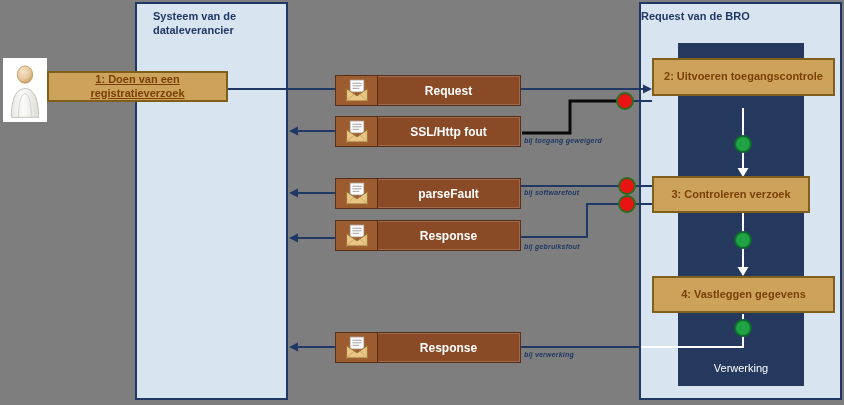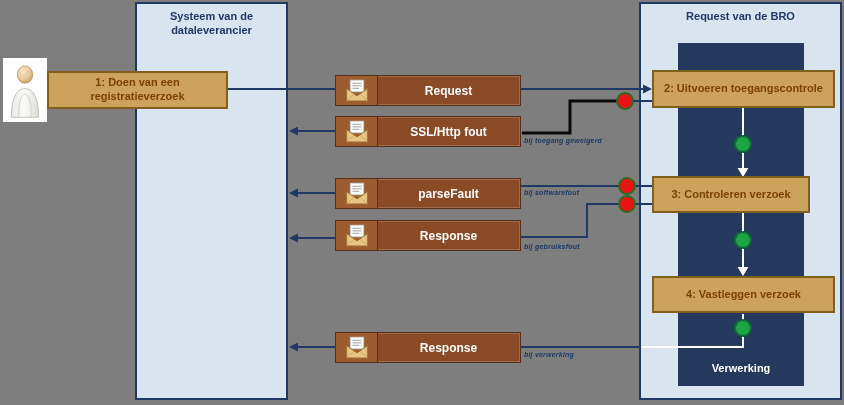"Systeem van de dataleverancier" .panel-title { text-align: center -> left }
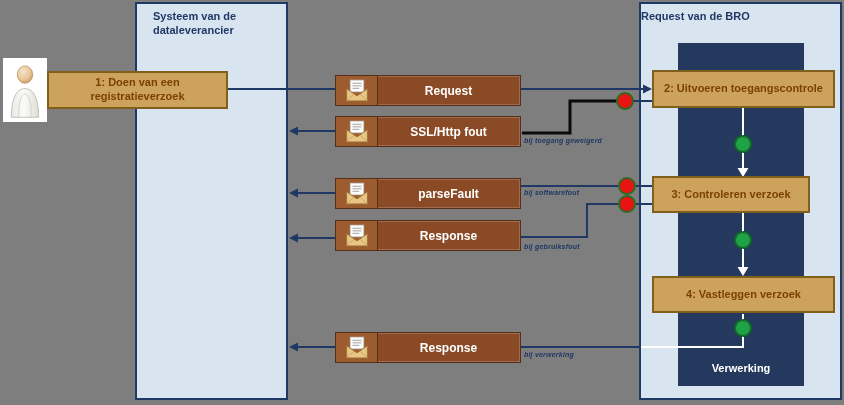"1: Doen van een registratieverzoek" #step1 { height: 38px -> 31px; text-decoration: none -> underline }
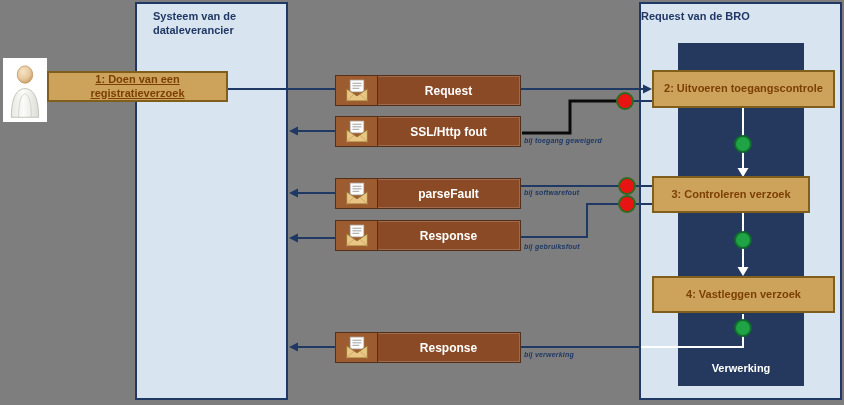"2: Uitvoeren toegangscontrole" #step2 { top: 70px -> 58px }
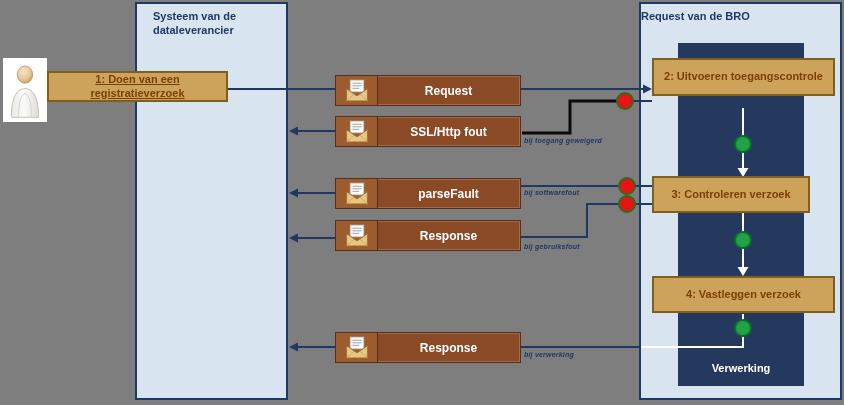"4: Vastleggen verzoek" div.procbox { text: verzoek -> gegevens }
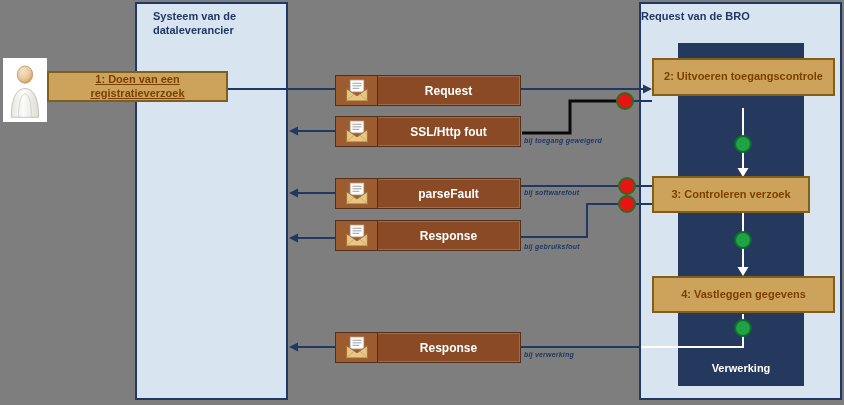"Verwerking" #verwerking { font-weight: bold -> normal }
